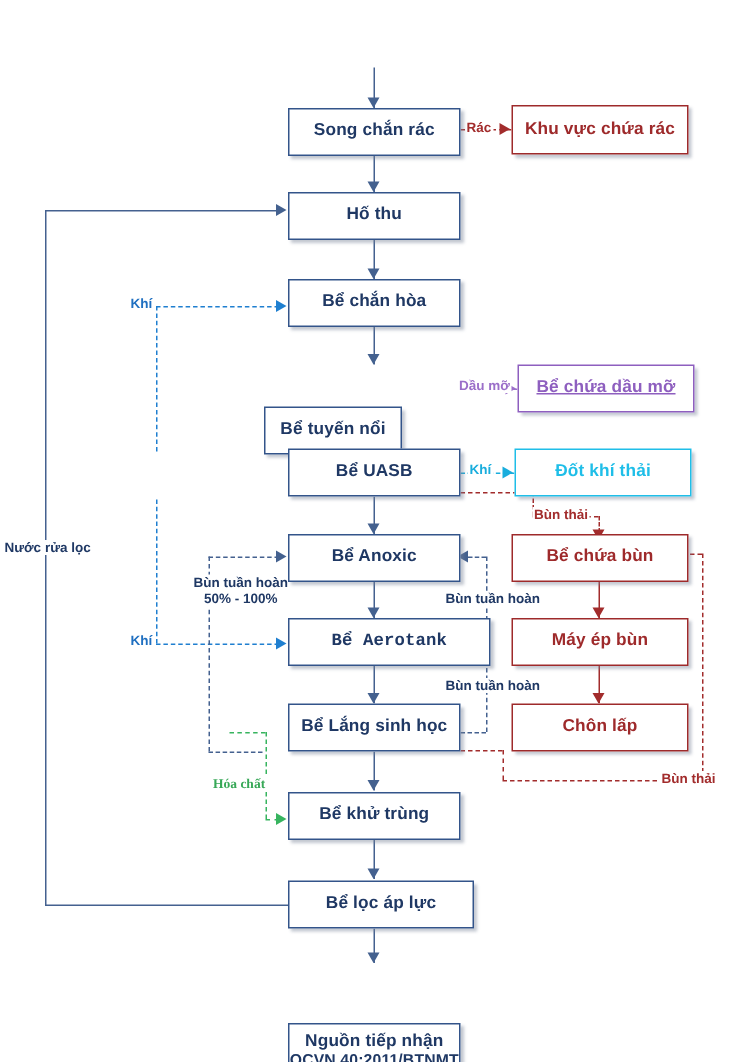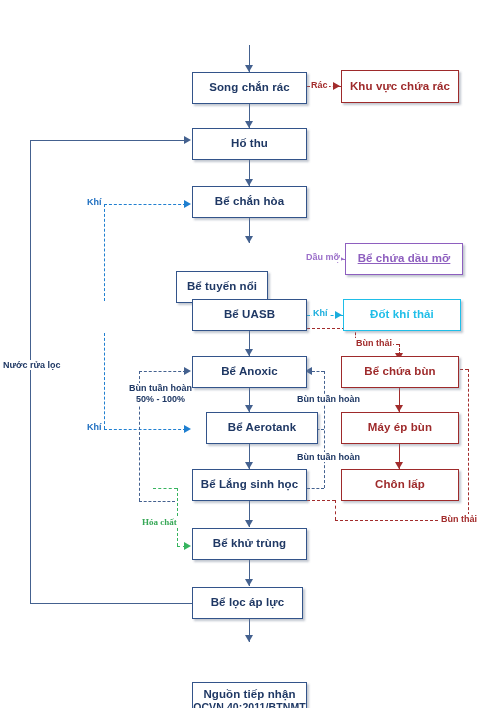"Bể Aerotank" div.node { font-family: none -> Liberation Mono, monospace; left: 206px -> 192px; width: 112px -> 135px }
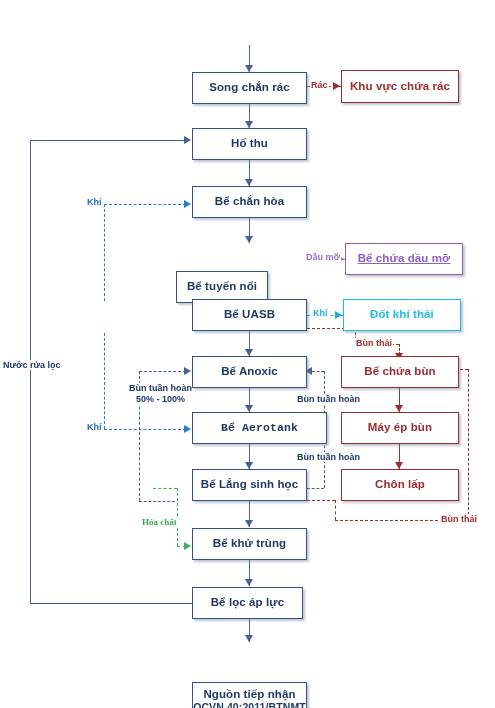"Bể lọc áp lực" div.node { width: 111px -> 124px }
